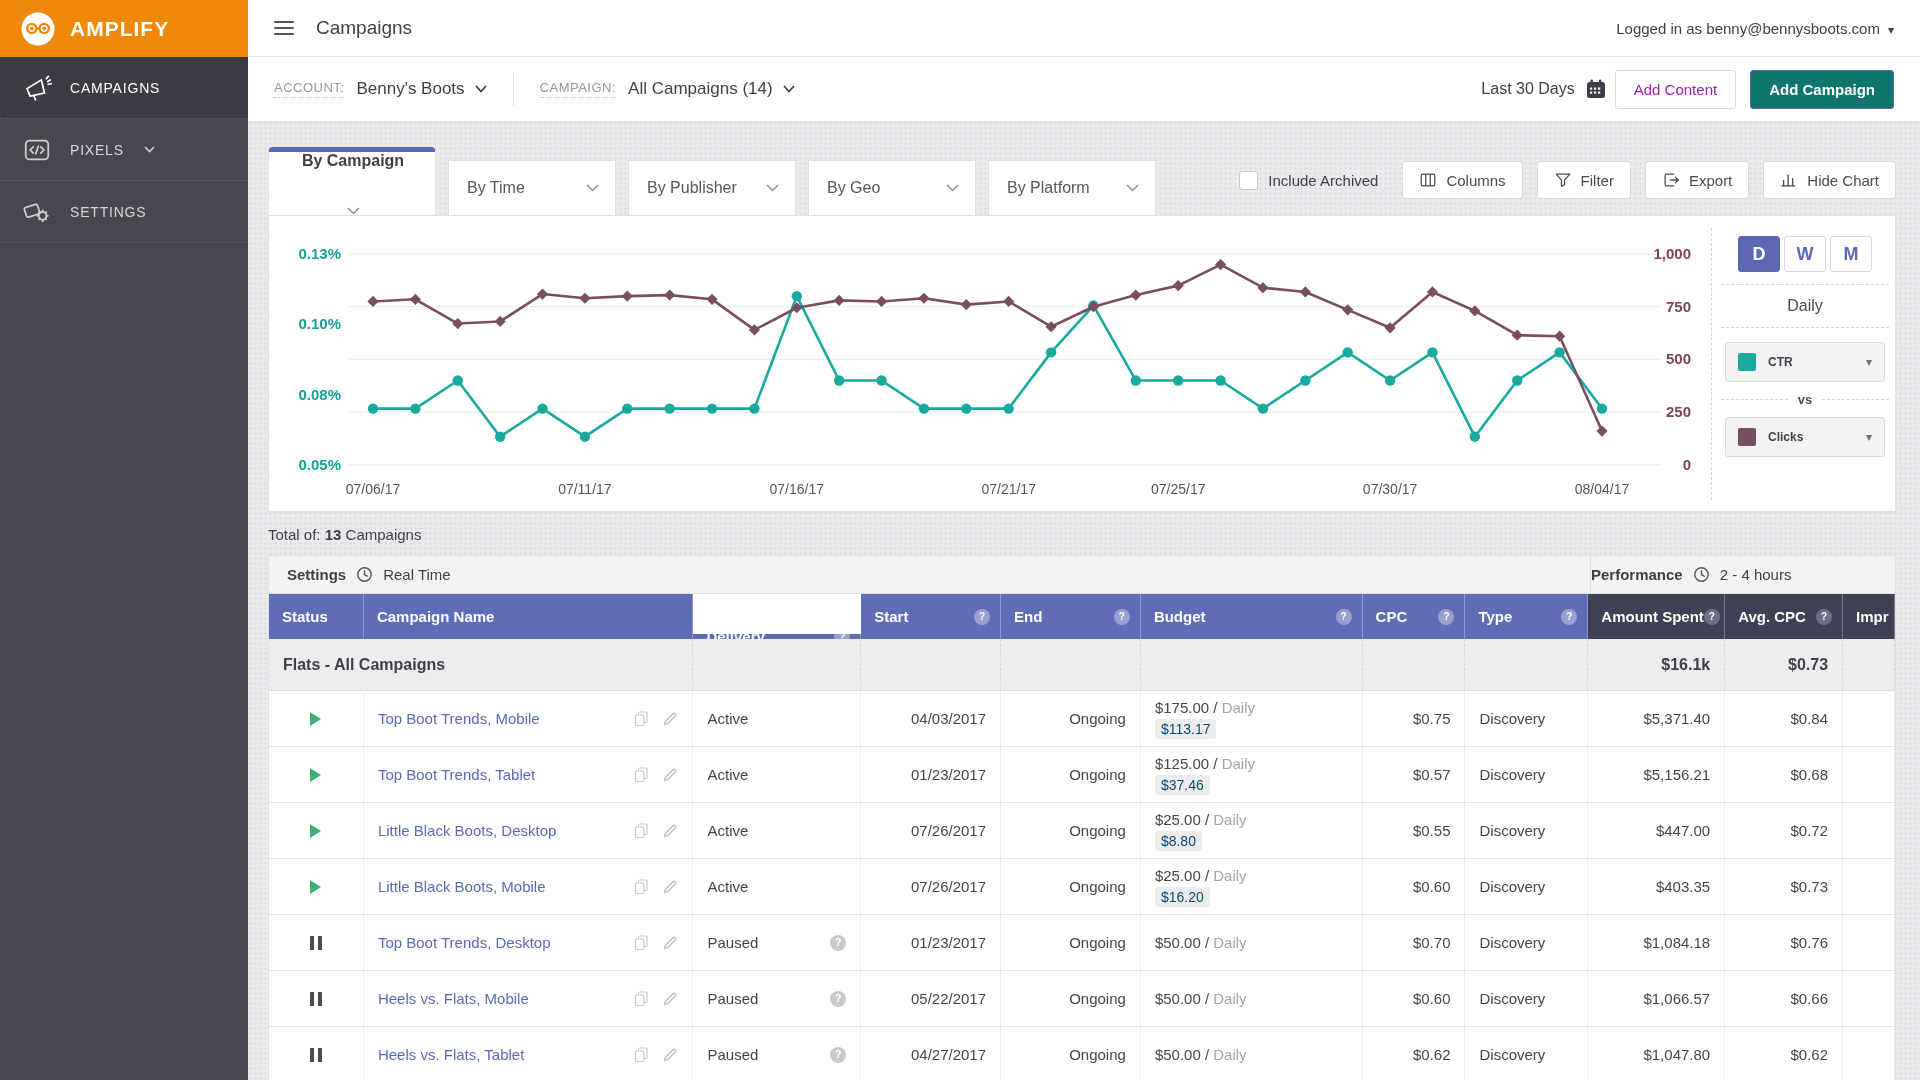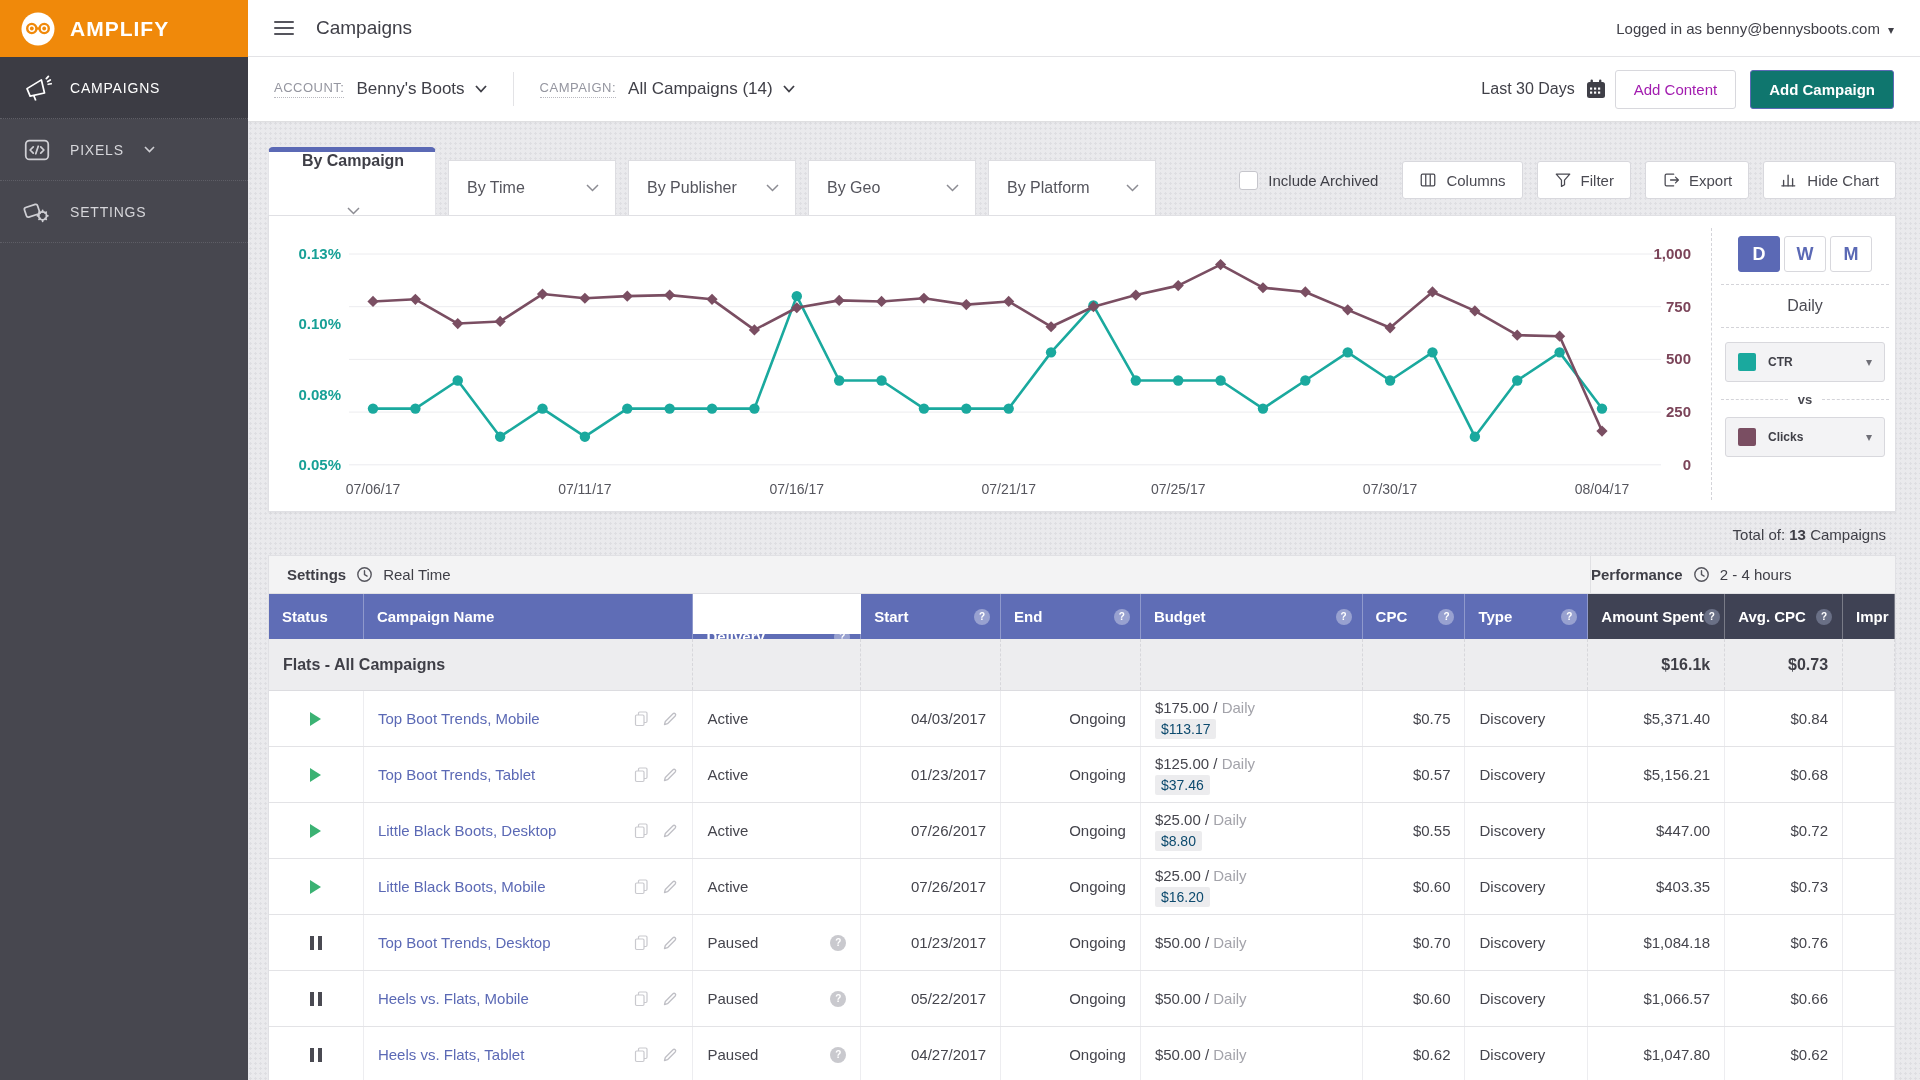"Total of: 13 Campaigns" .summary { margin: 14px 10px 12px -> 14px 0 12px; text-align: right -> none }
